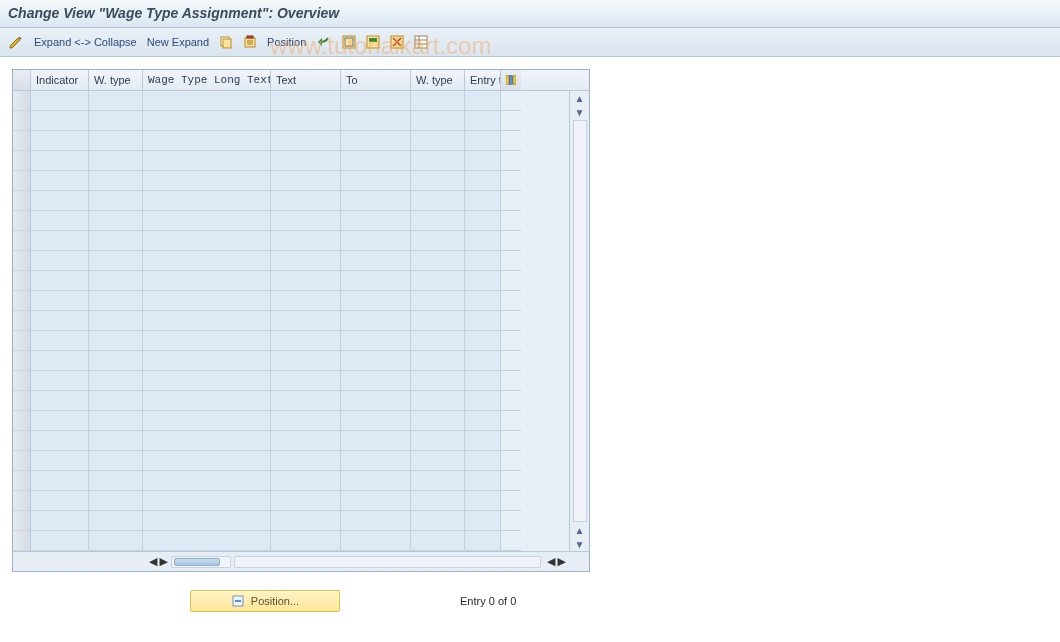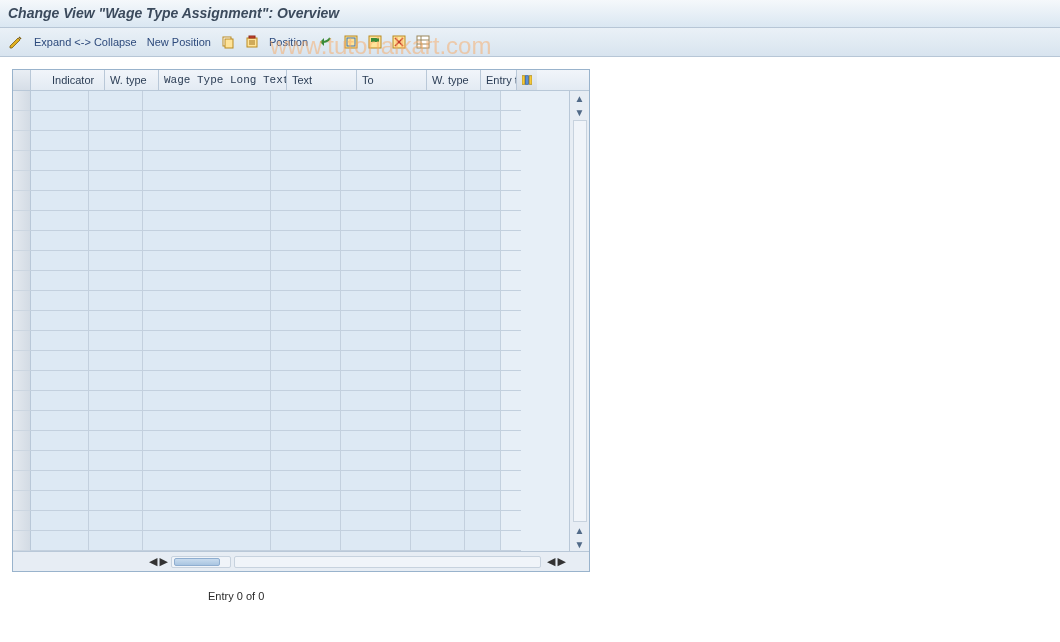"New Position" span.tb-label { text: Position -> Expand }
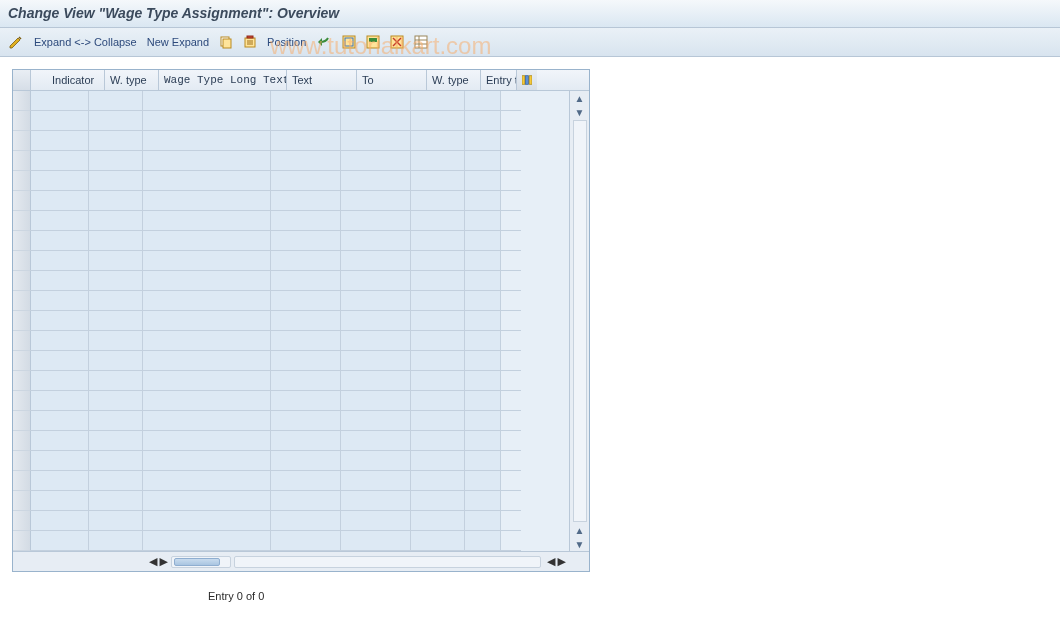"Indicator" div.gh-cell { margin-left: 16px -> none }
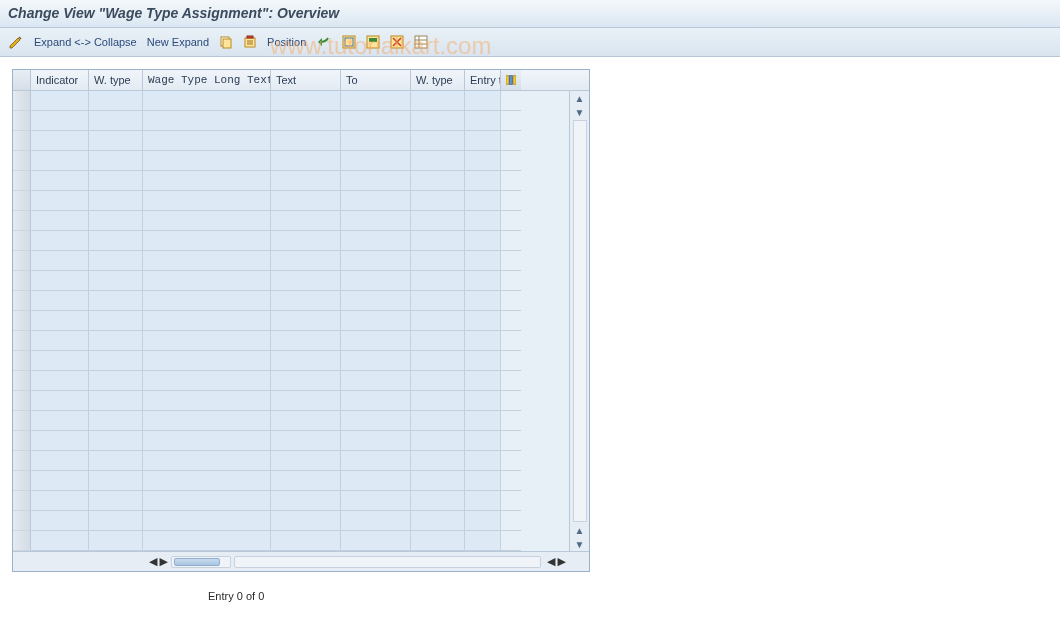"Position..." div.position-btn { html: none -> <div> <span> <svg> <rect></rect> <rect></rect> </svg> </span> <span>Position...</span> </div> }
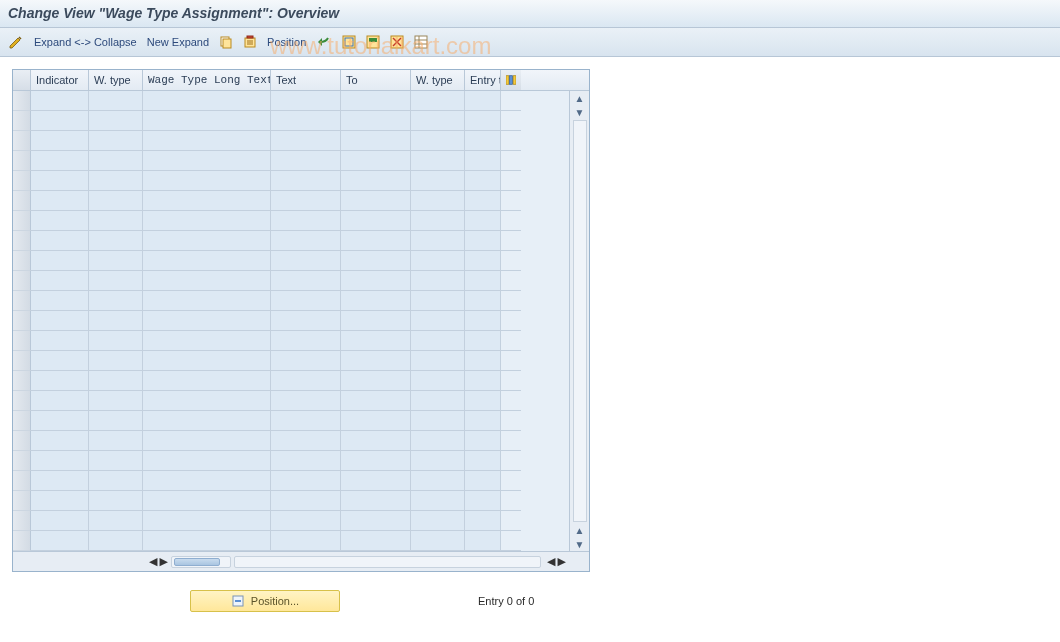"Entry 0 of 0" .entry-text { margin-left: 18px -> none }
